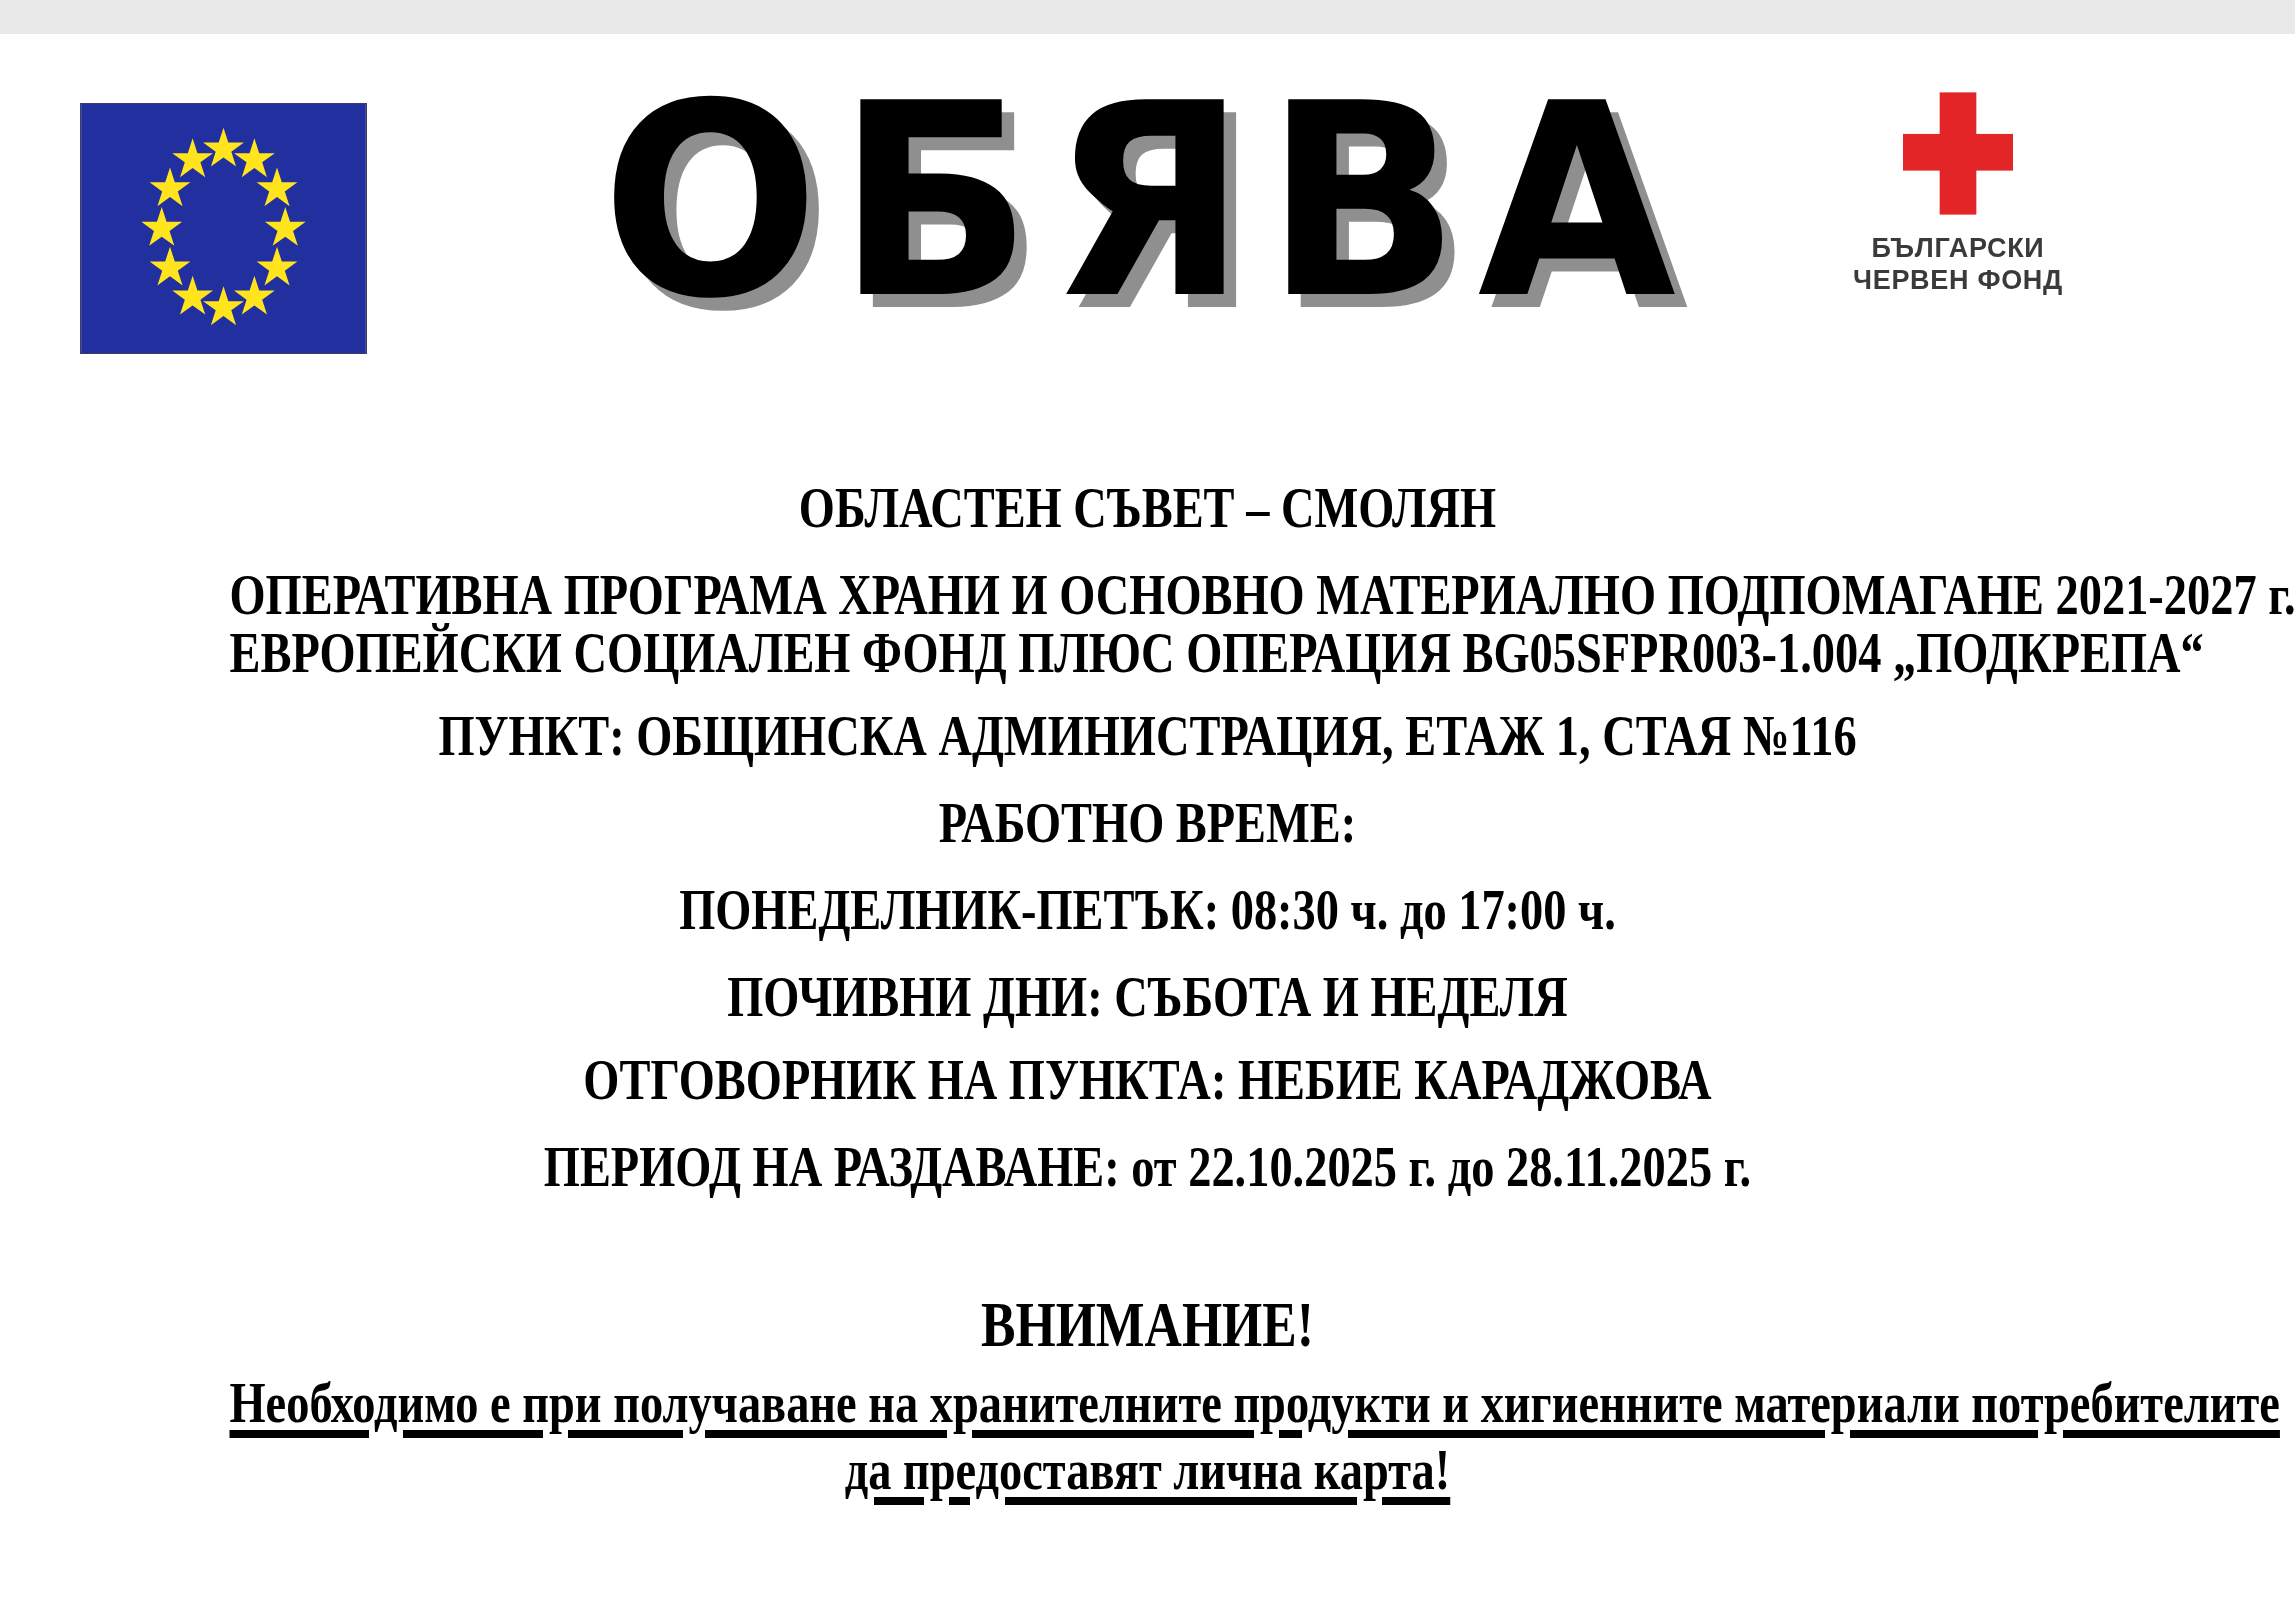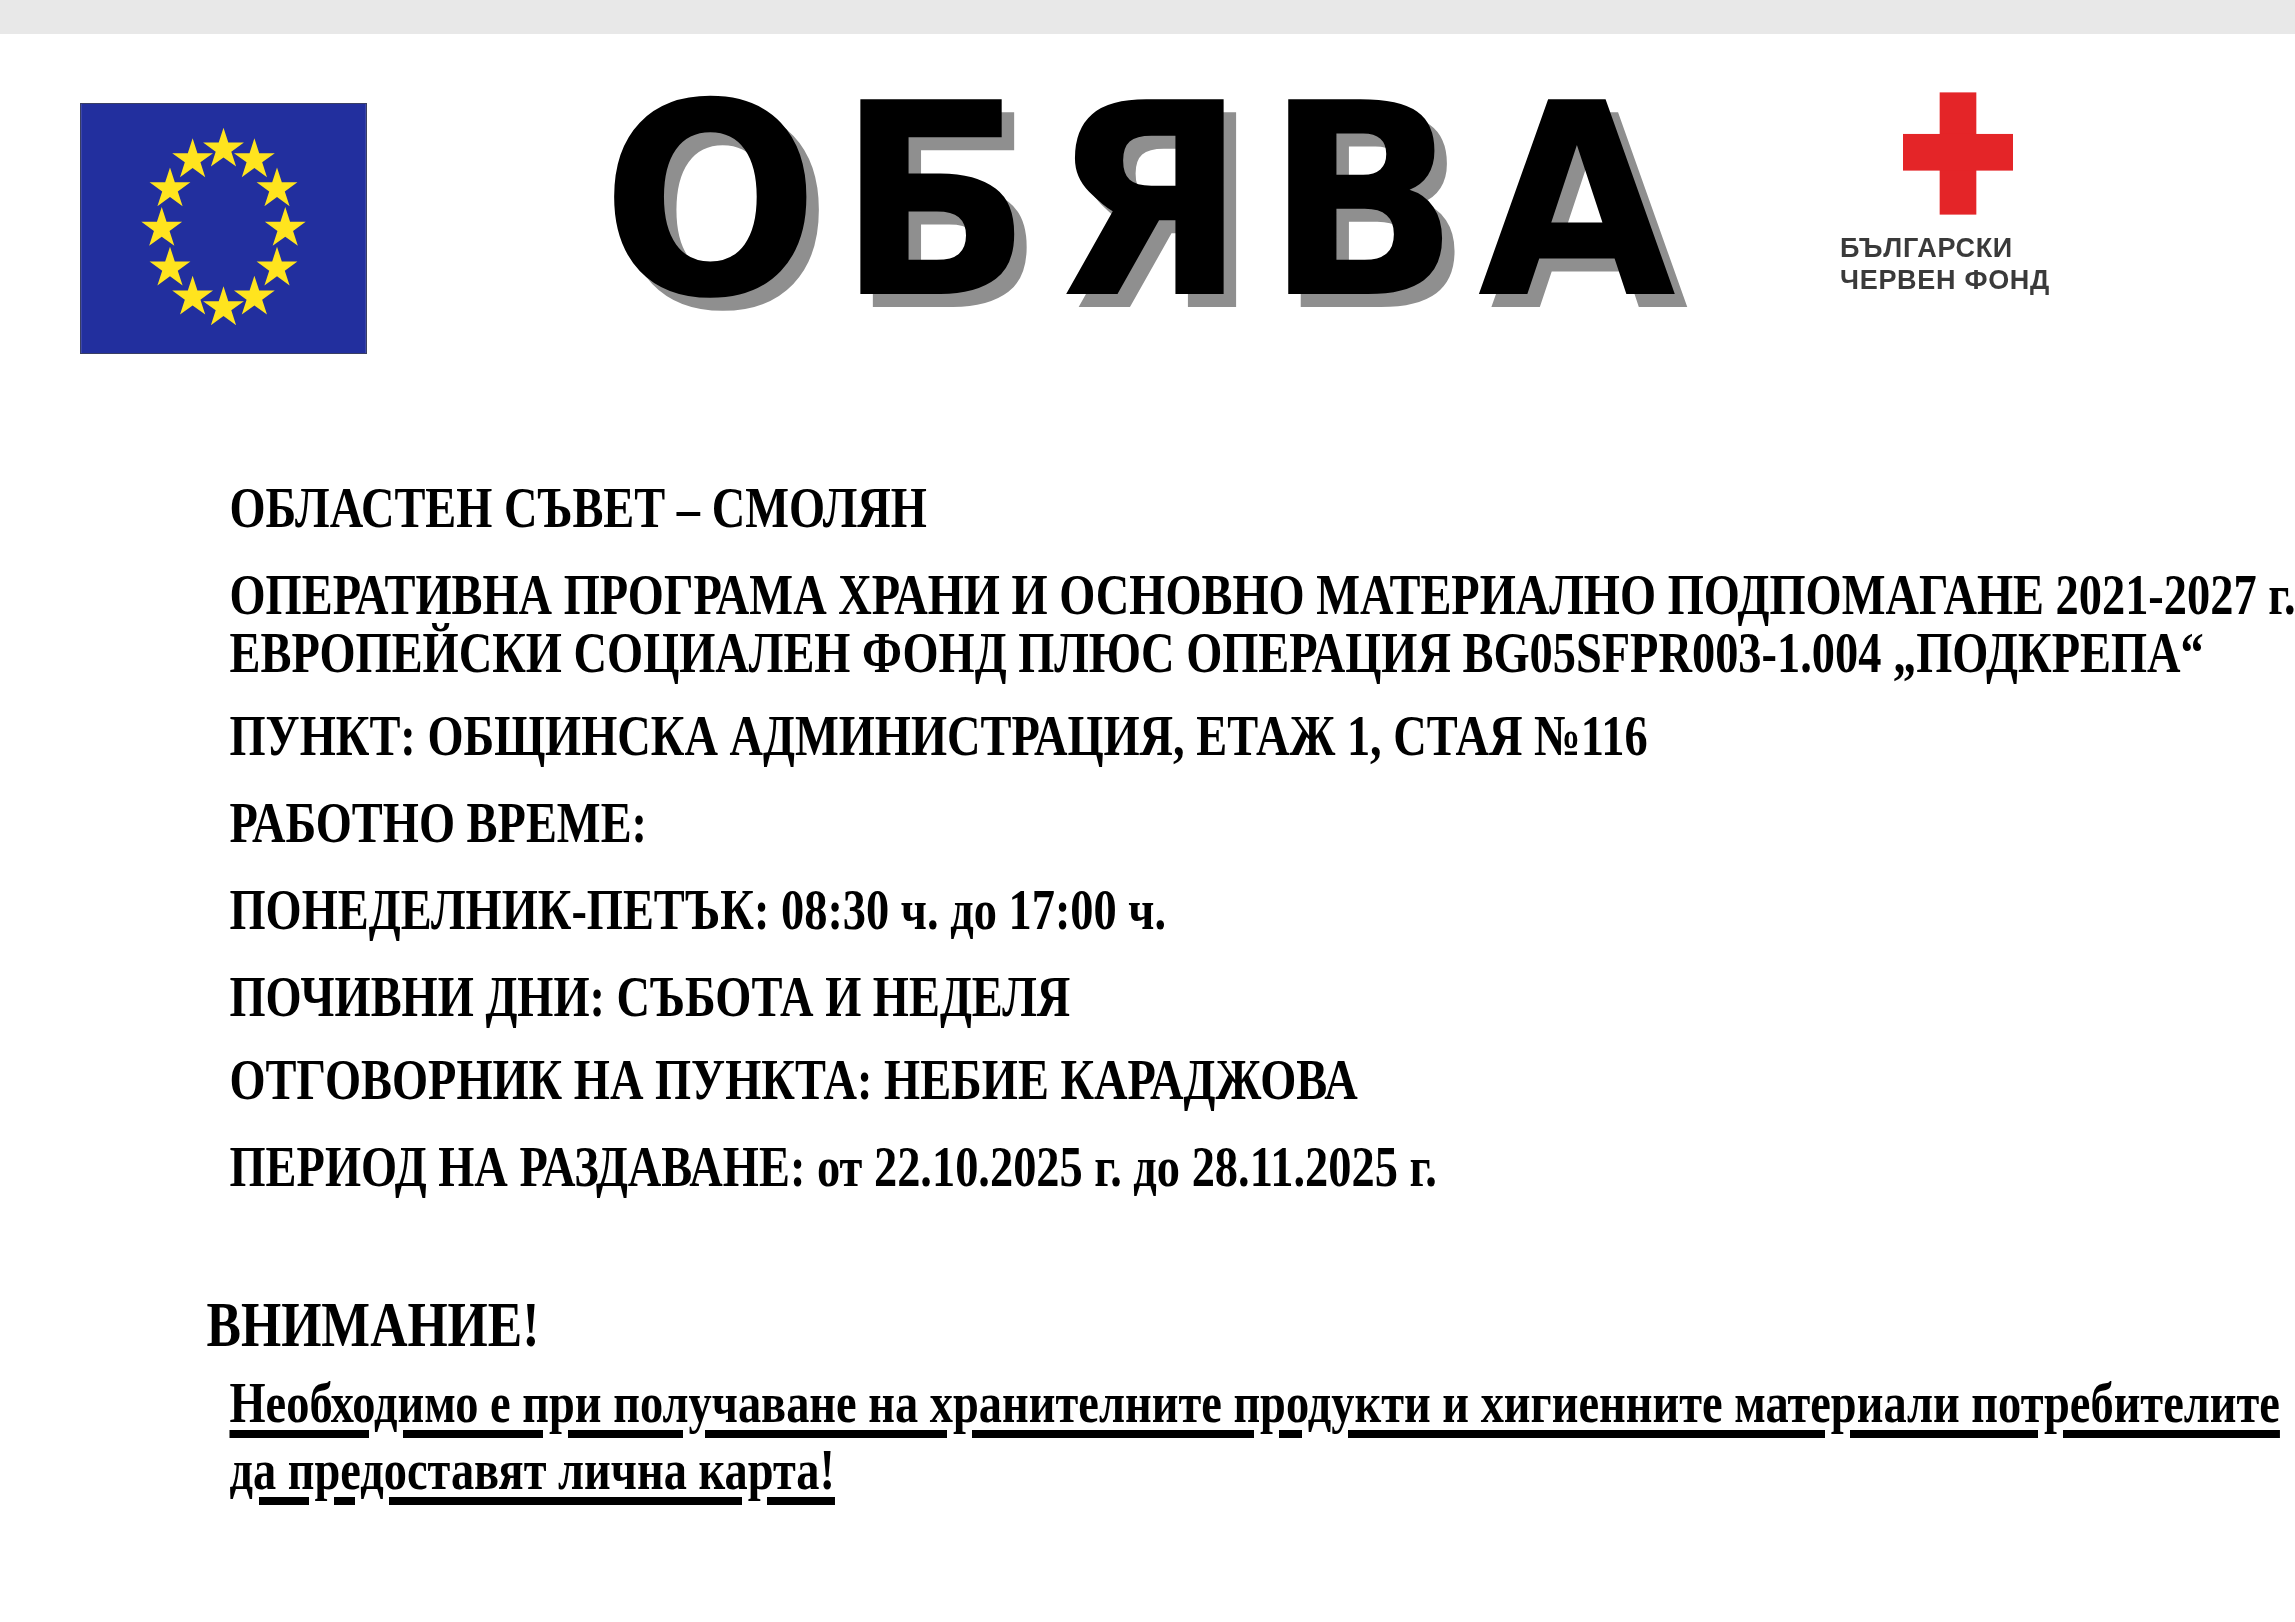"БЪЛГАРСКИ" .brc-logo { text-align: none -> center }
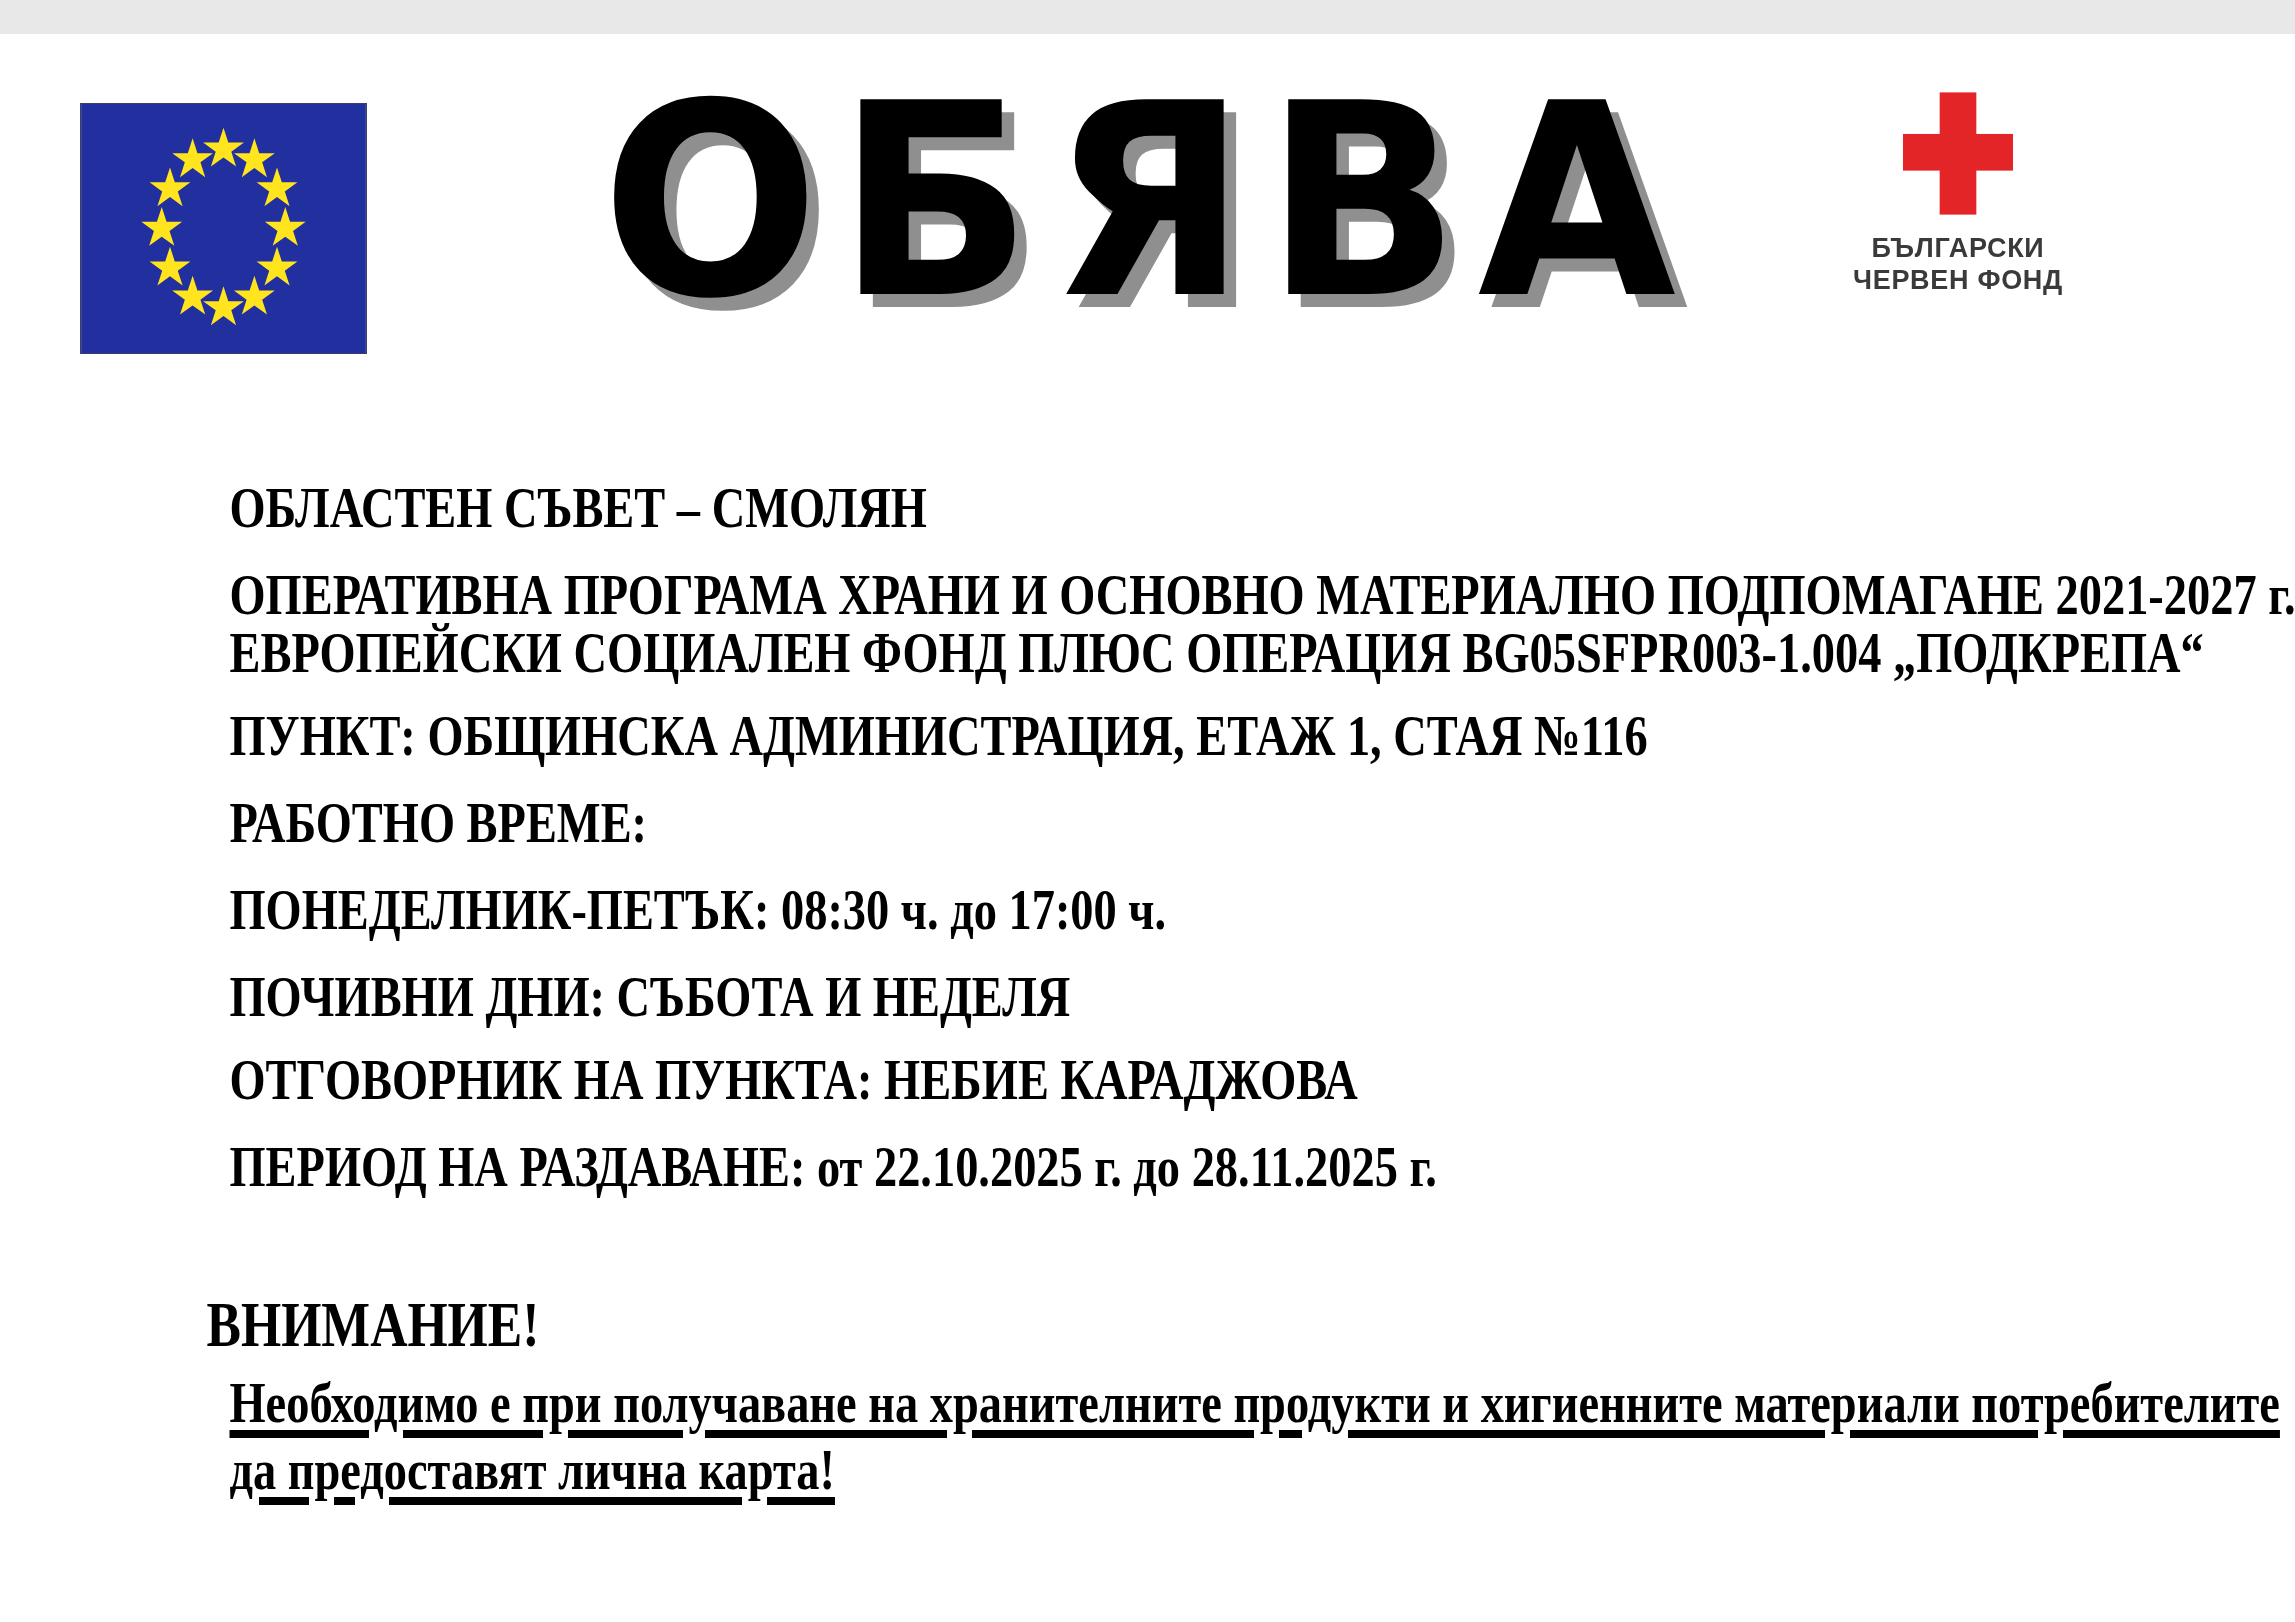"ОБЛАСТЕН СЪВЕТ – СМОЛЯН" .content { text-align: left -> center }
